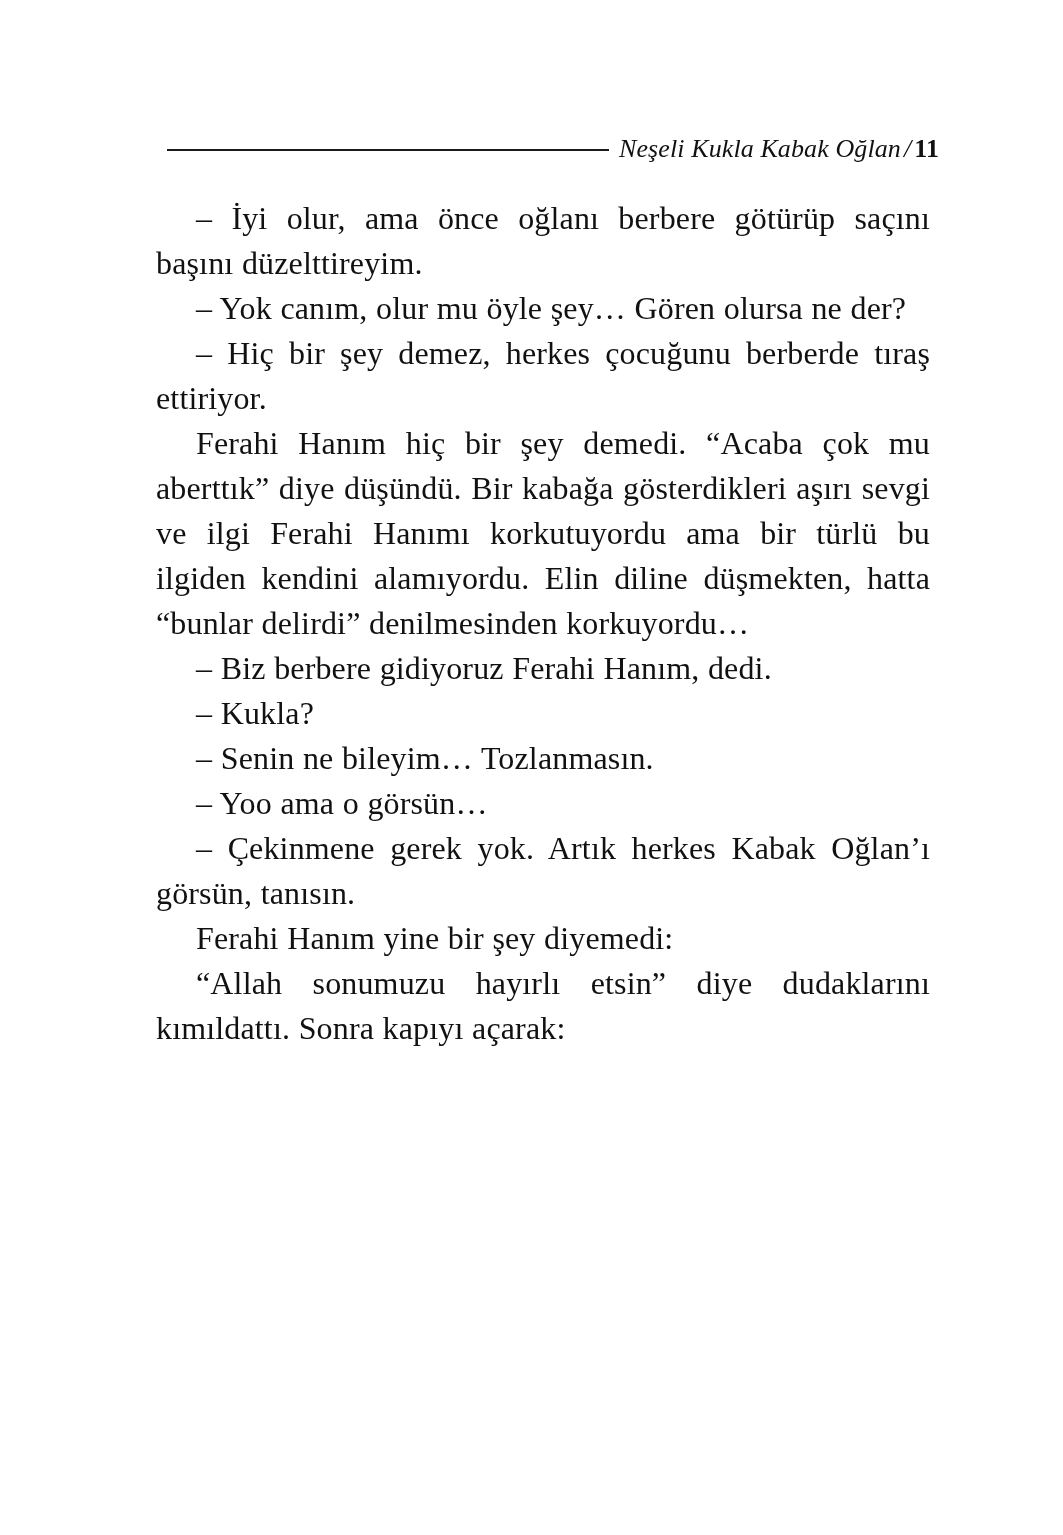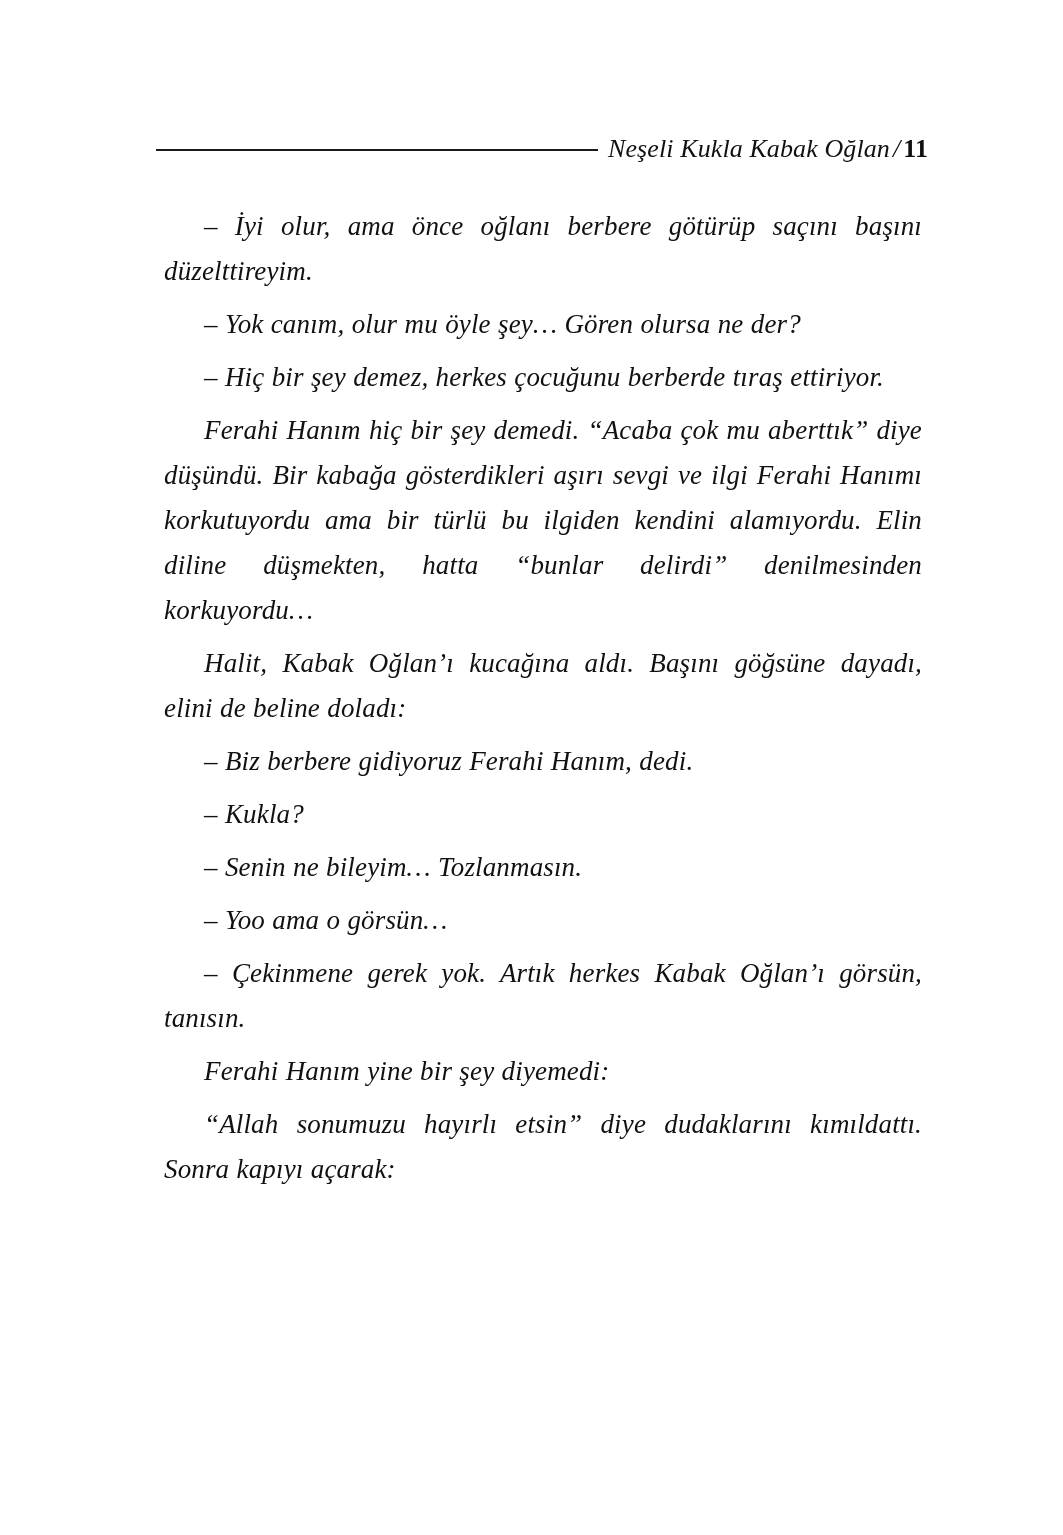"Neşeli Kukla Kabak Oğlan/11" .page-header { left: 156px -> 167px }
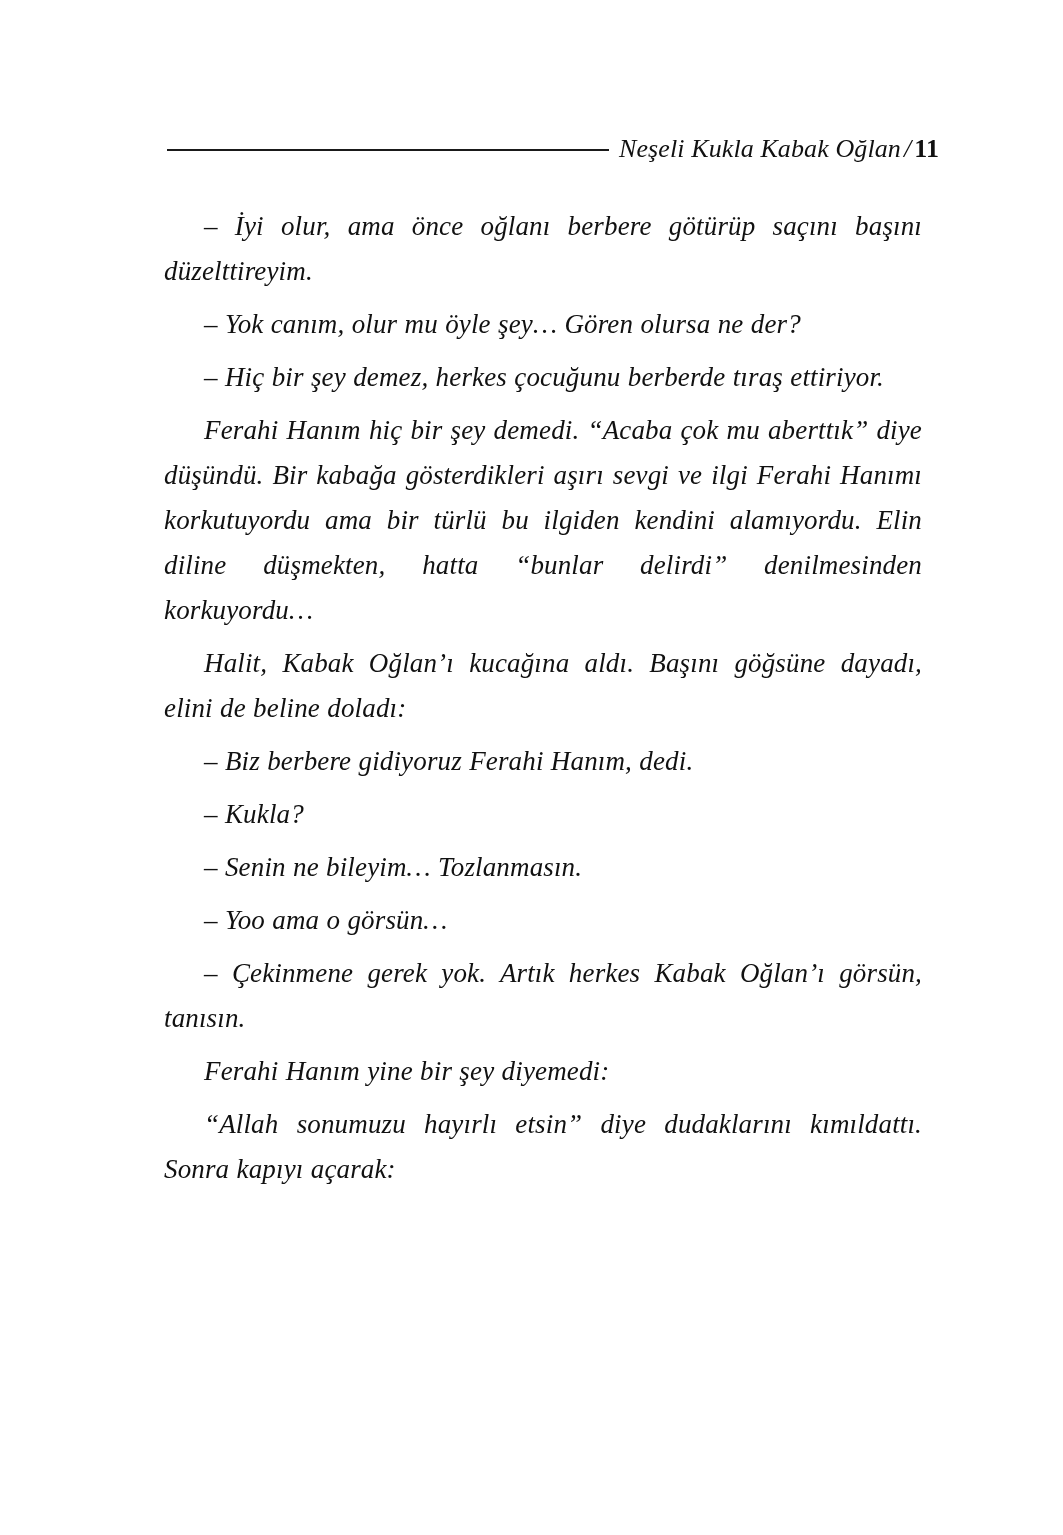"– İyi olur, ama önce" .para { font-size: 27px -> 32px; font-style: italic -> none; margin: 8px -> 0 }
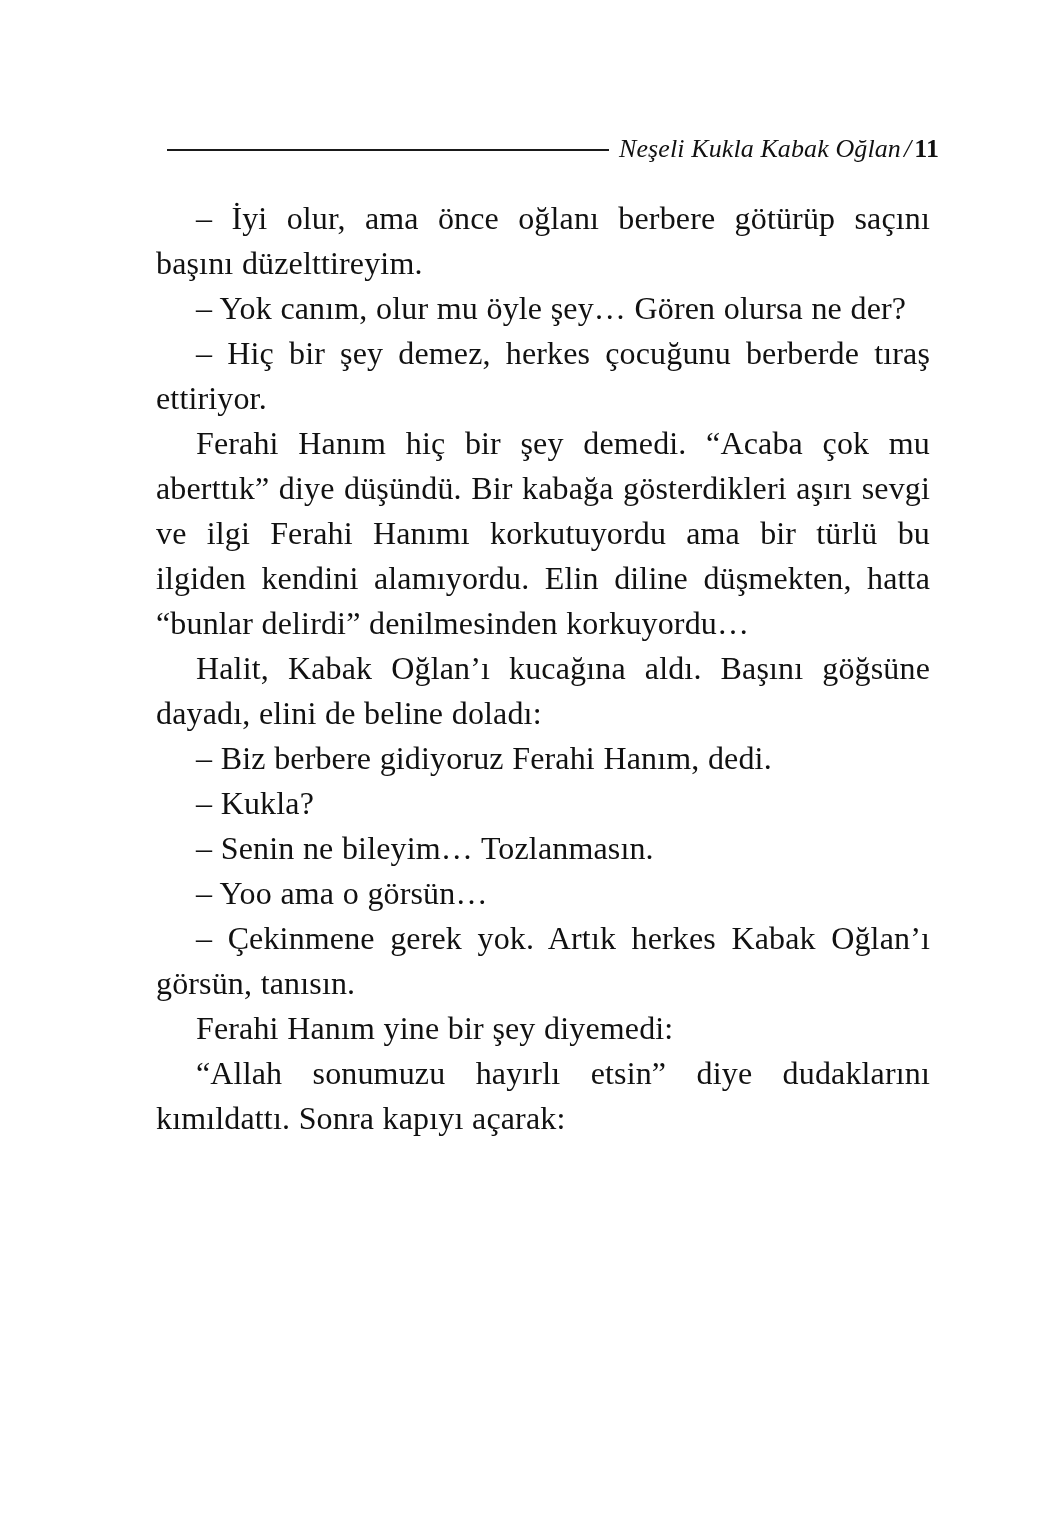"Halit, Kabak Oğlan’ı kucağına aldı." p.para { html: <p>Halit, Kabak Oğlan’ı kucağına aldı. Başını göğsüne dayadı, elini de beline doladı:</p> -> none }
